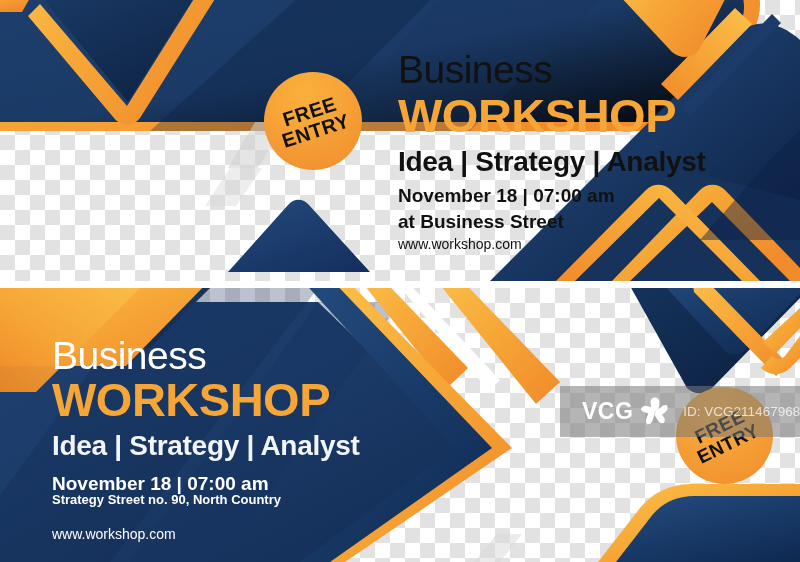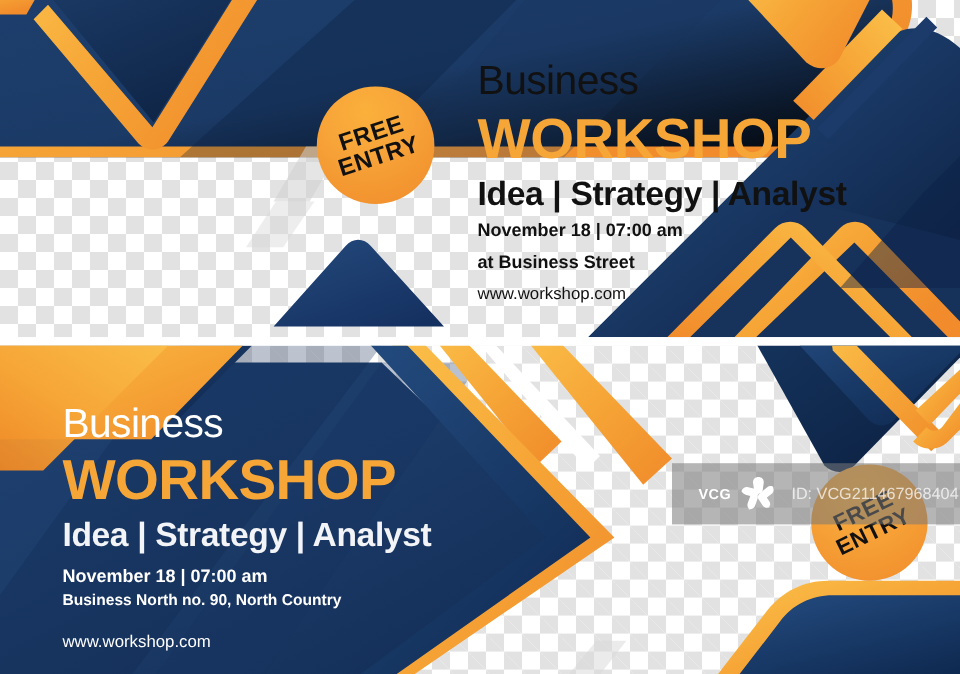"Business" .t-business { font-size: 34px -> 39px }
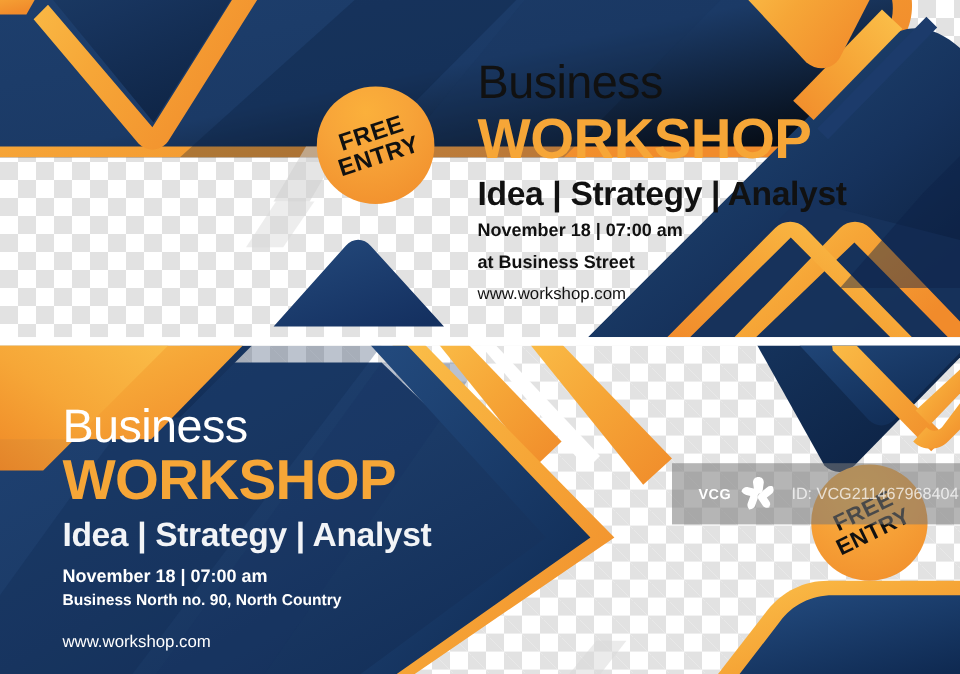"November 18 | 07:00 am" .t-when { font-size: 15px -> 19px }
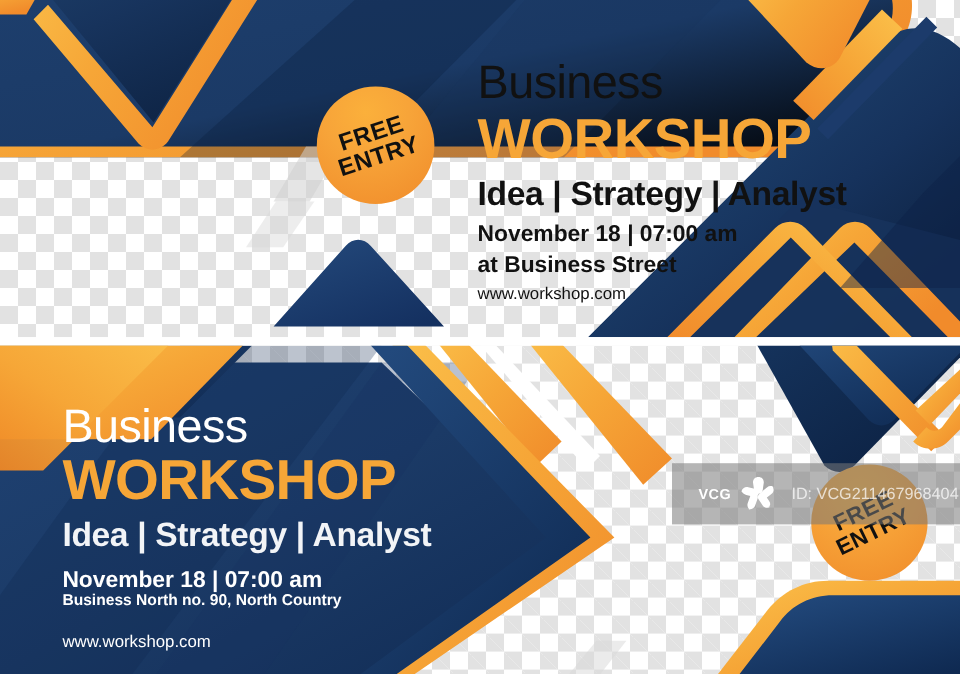"VCG" #wm-logo .wm-text { font-size: 12px -> 23px }
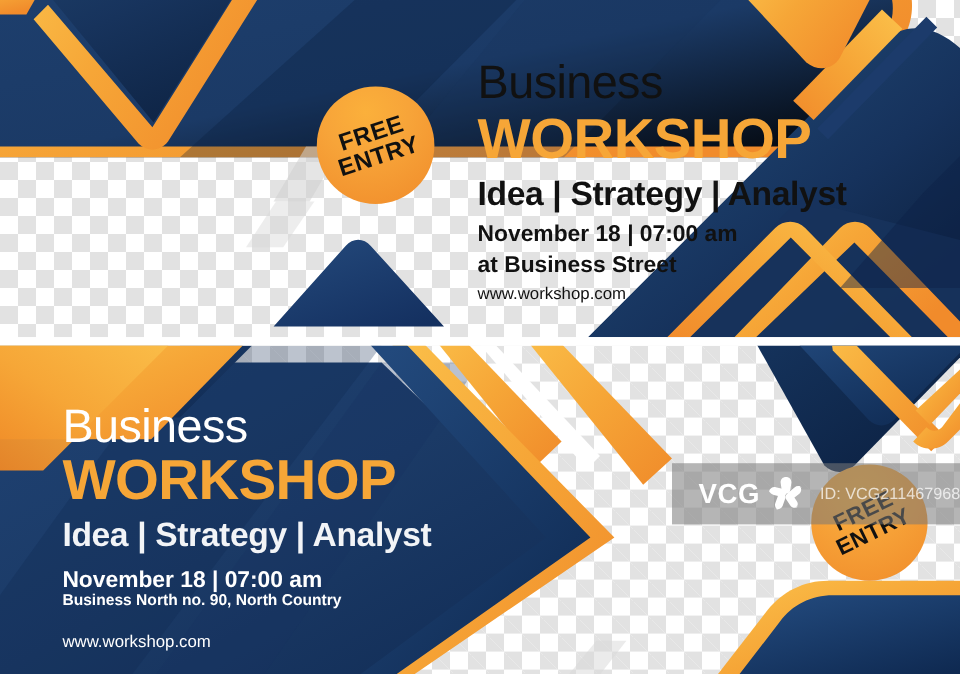"Business North no. 90, North" div.txt { text: Business North -> Strategy Street }
